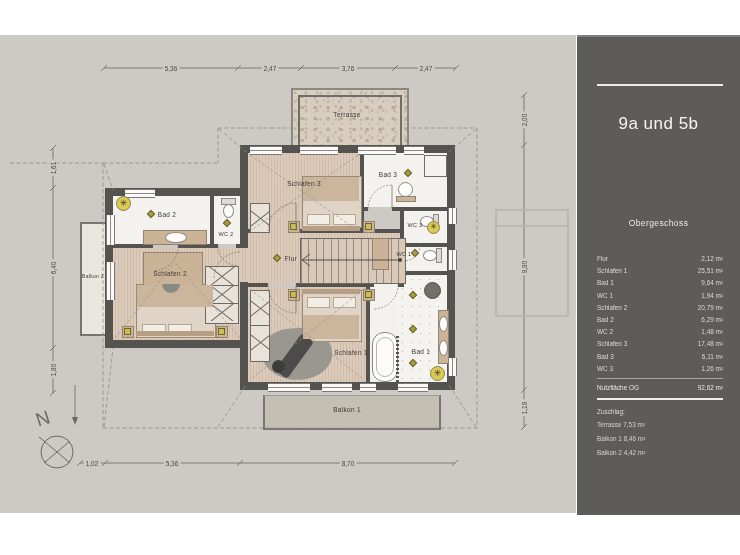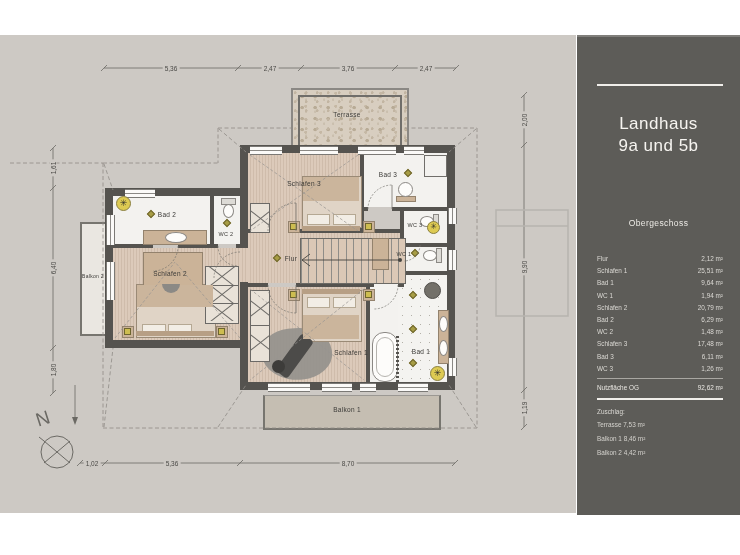"Landhaus" div { html: <div>Landhaus</div> -> none }
